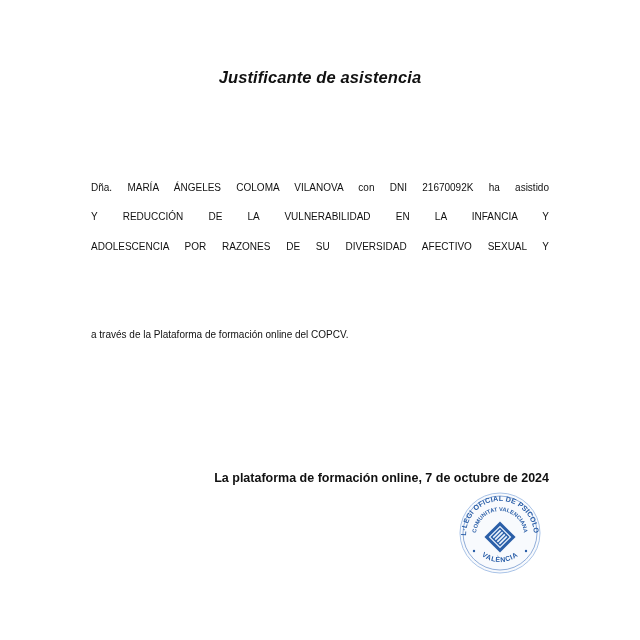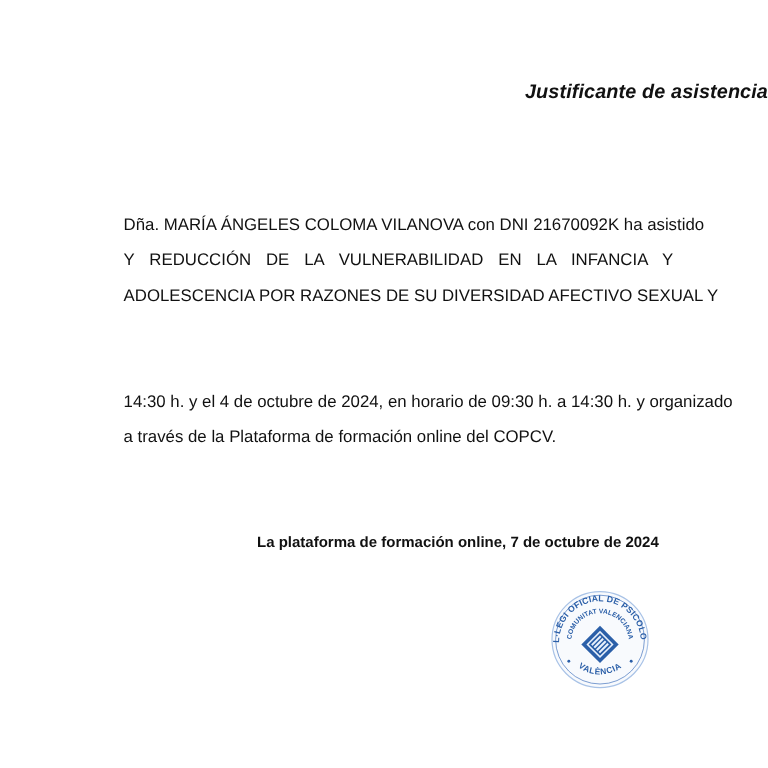"Justificante de asistencia" .title { text-align: right -> center }
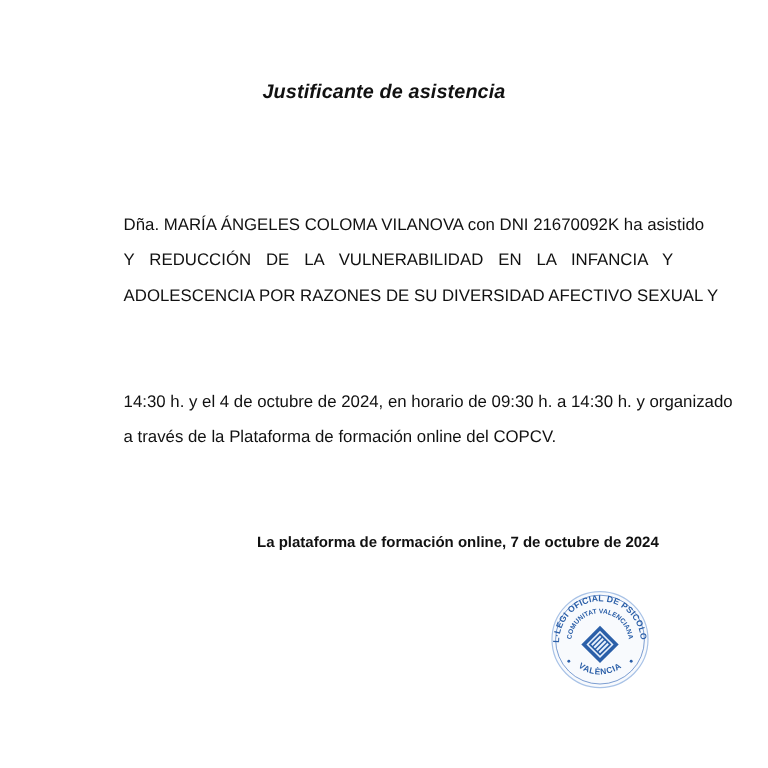"Dña. MARÍA ÁNGELES COLOMA VILANOVA" .body-text { font-size: 14px -> 10px; margin-left: 12px -> none }
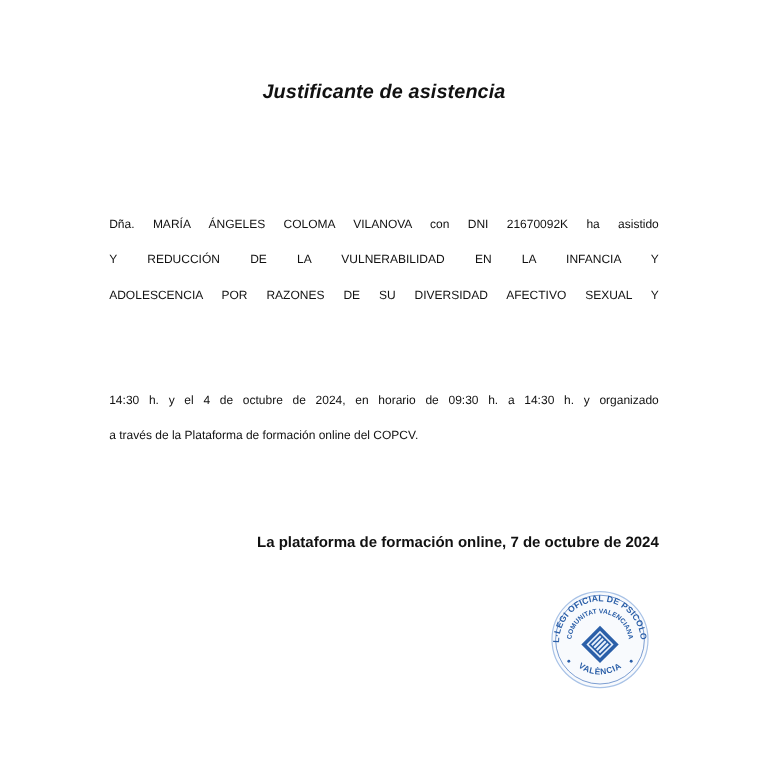"14:30 h. y el 4" span.line { html: <span>14:30 h. y el 4 de octubre de 2024, en horario de 09:30 h. a 14:30 h. y organizado</span> -> none }
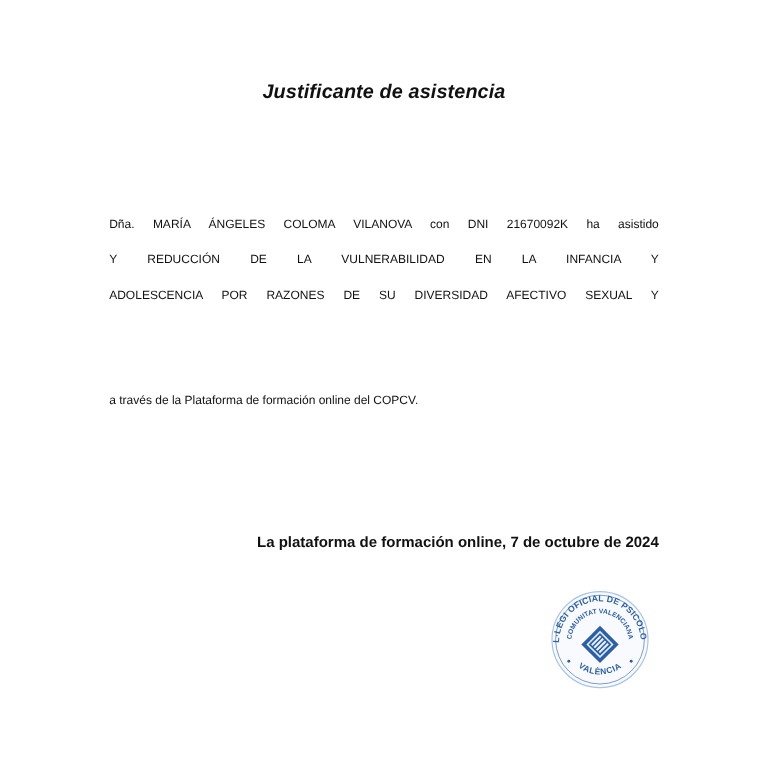"La plataforma de formación online," .signature { top: 445px -> 471px }
